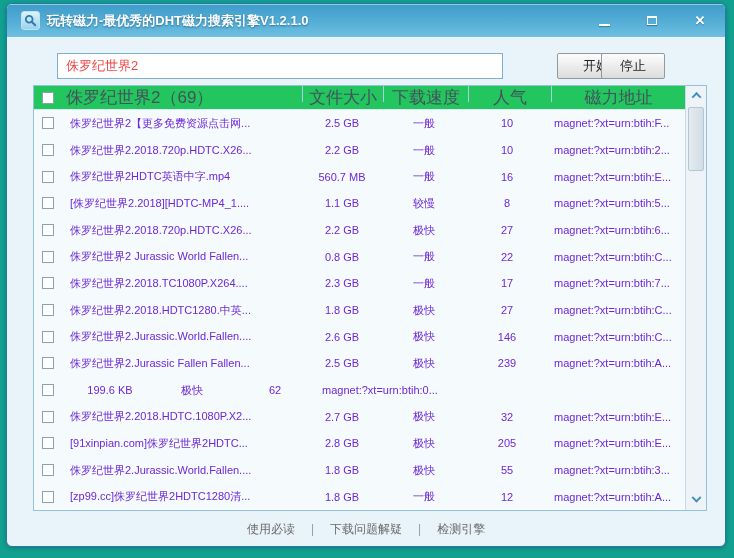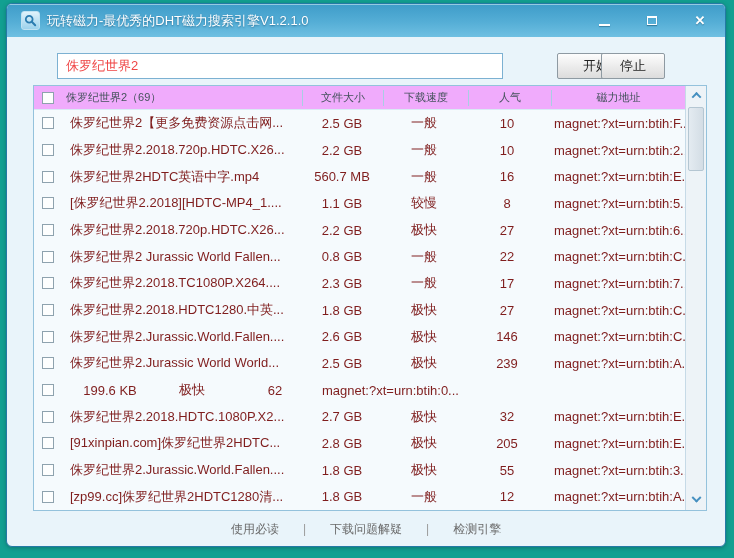"玩转磁力-最优秀的DHT磁力搜索引擎V1.2.1.0" .app-title { font-weight: normal -> bold }
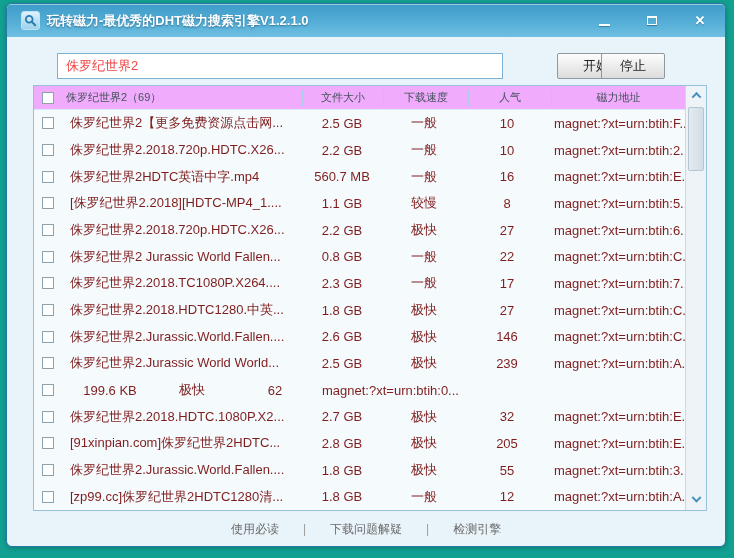"侏罗纪世界2（69）" .thead { align-items: center -> none; background: #f0abfc -> #22c55e; font-size: 11px -> 17px }
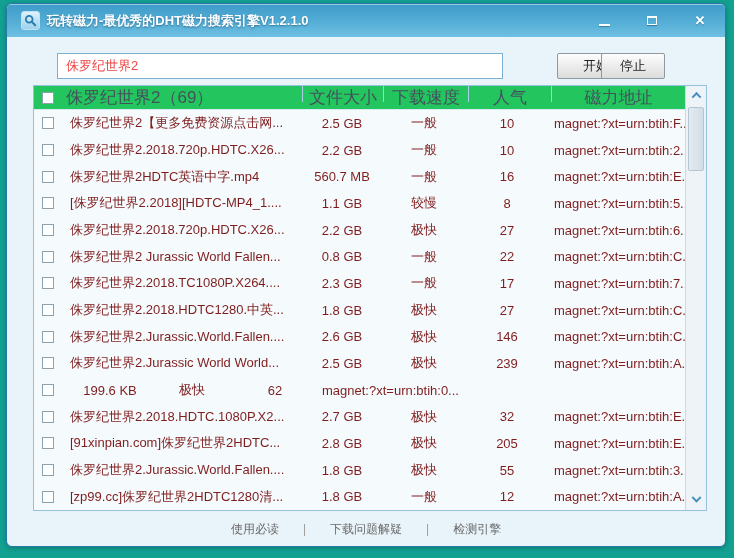"侏罗纪世界2【更多免费资源点击网..." .trow { color: #7f1d1d -> #6d28d9; font-size: 13px -> 11px }
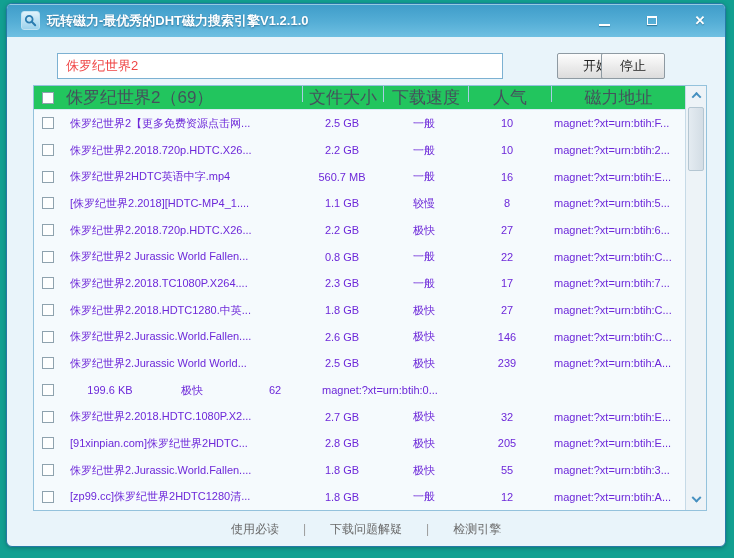"侏罗纪世界2.Jurassic World World..." div.c-name { text: World World -> Fallen Fallen }
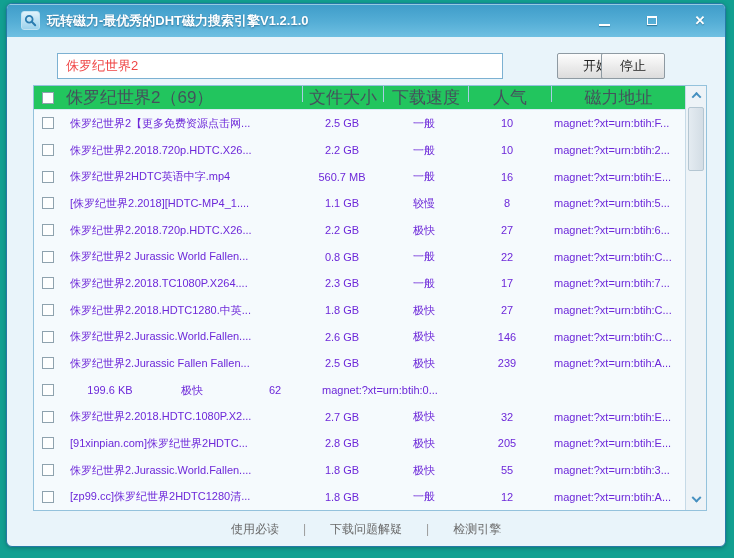"使用必读" .footer { gap: 24px -> 16px }
